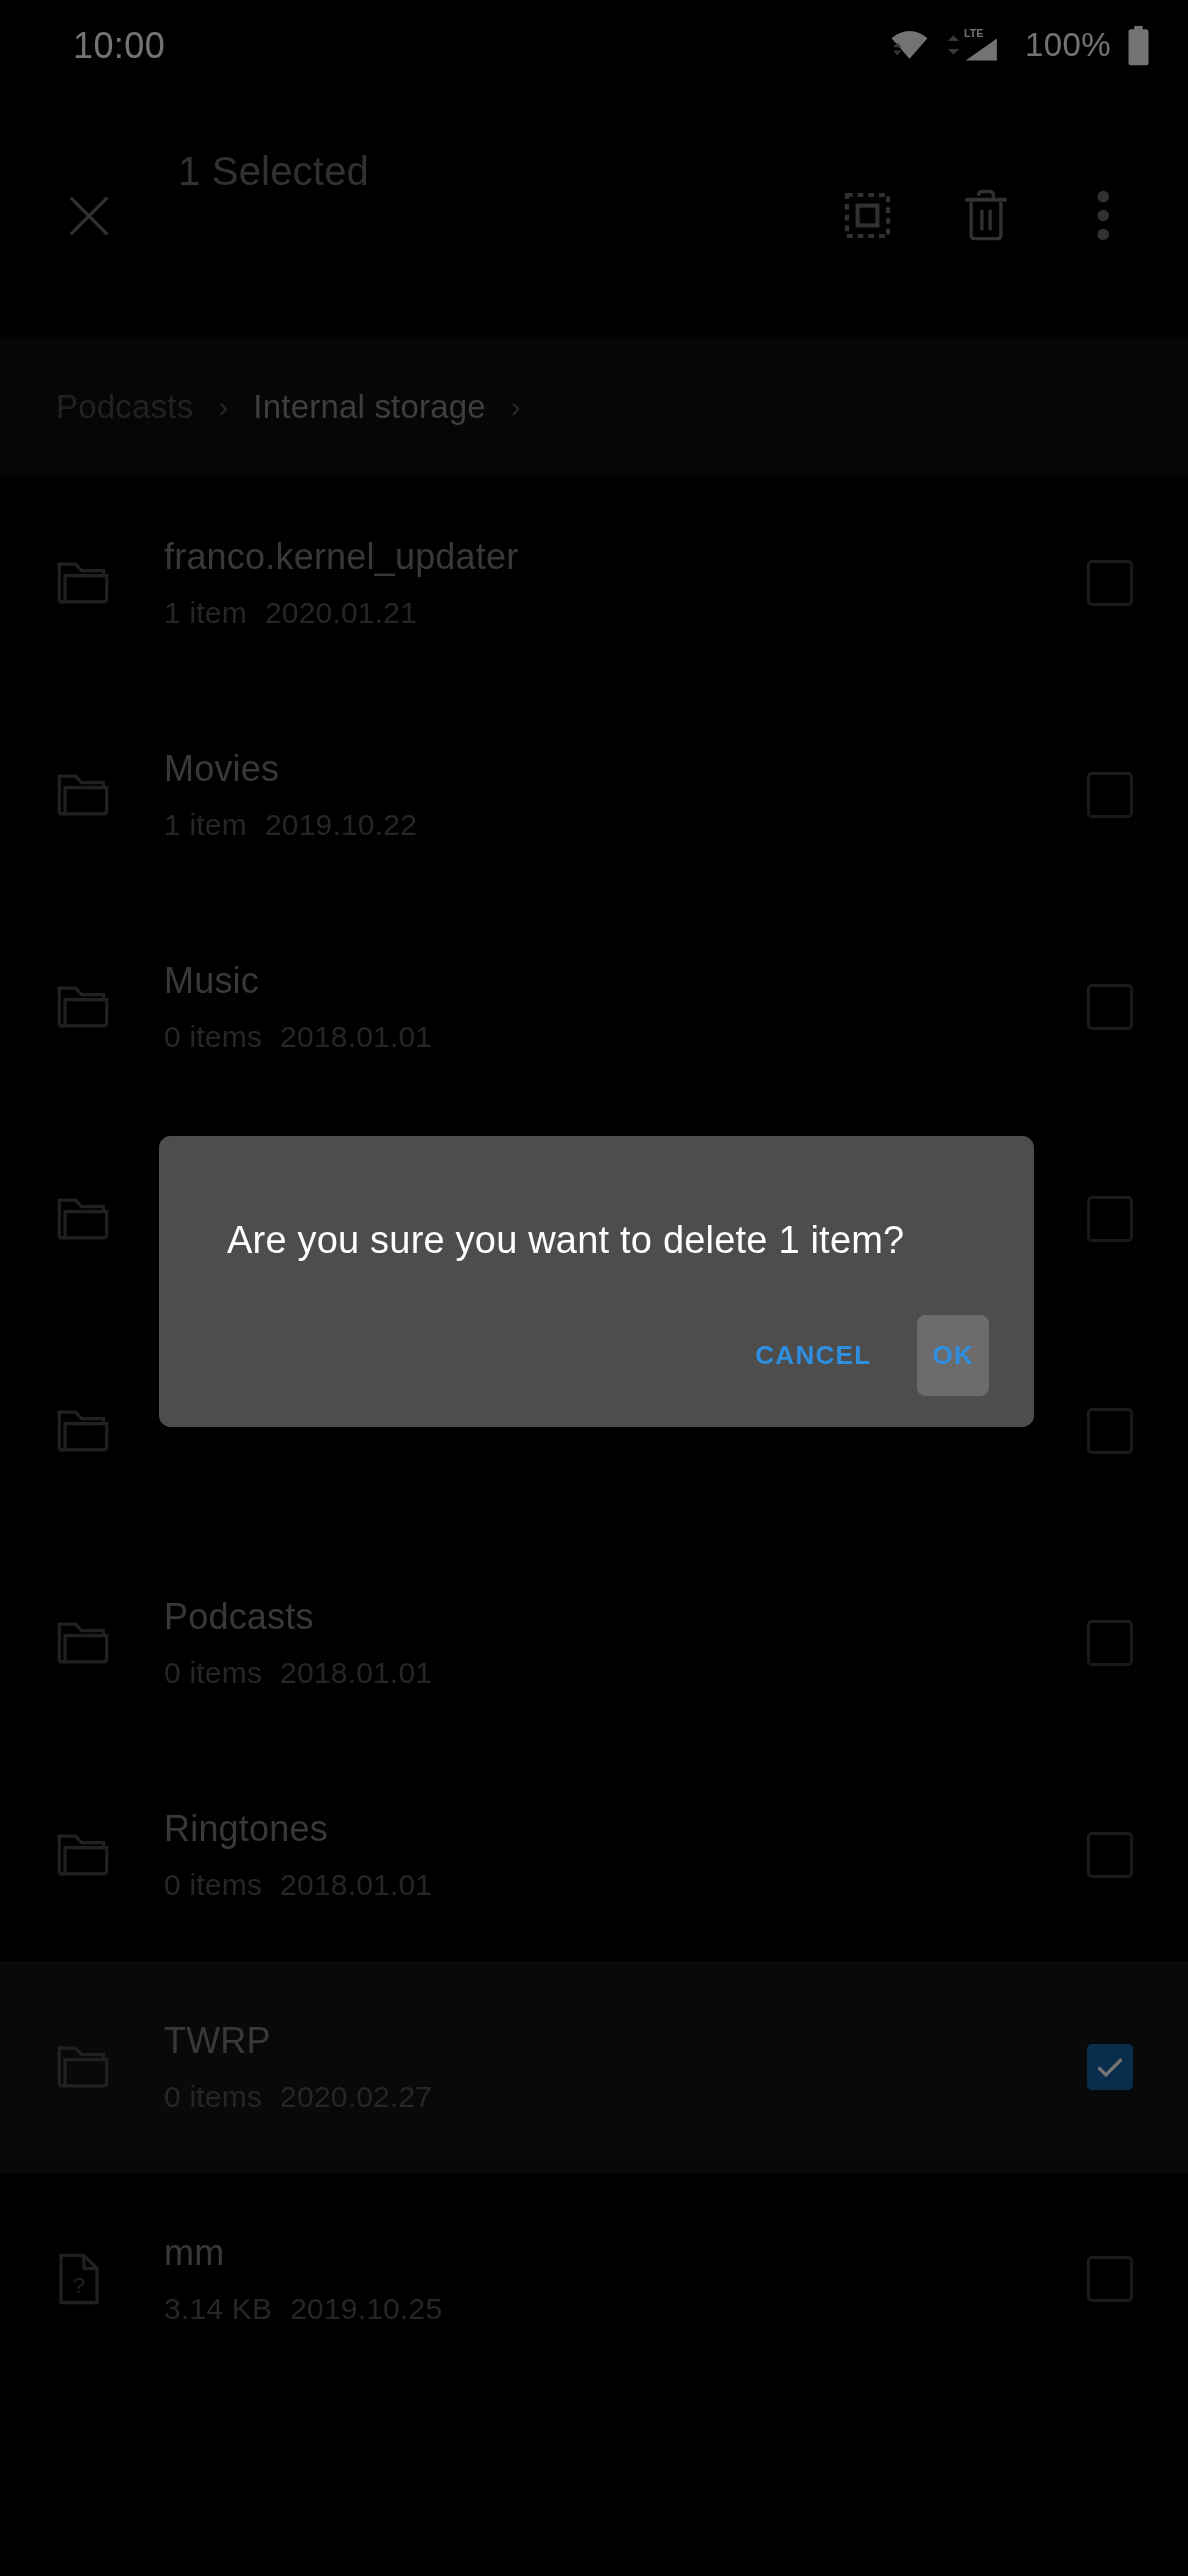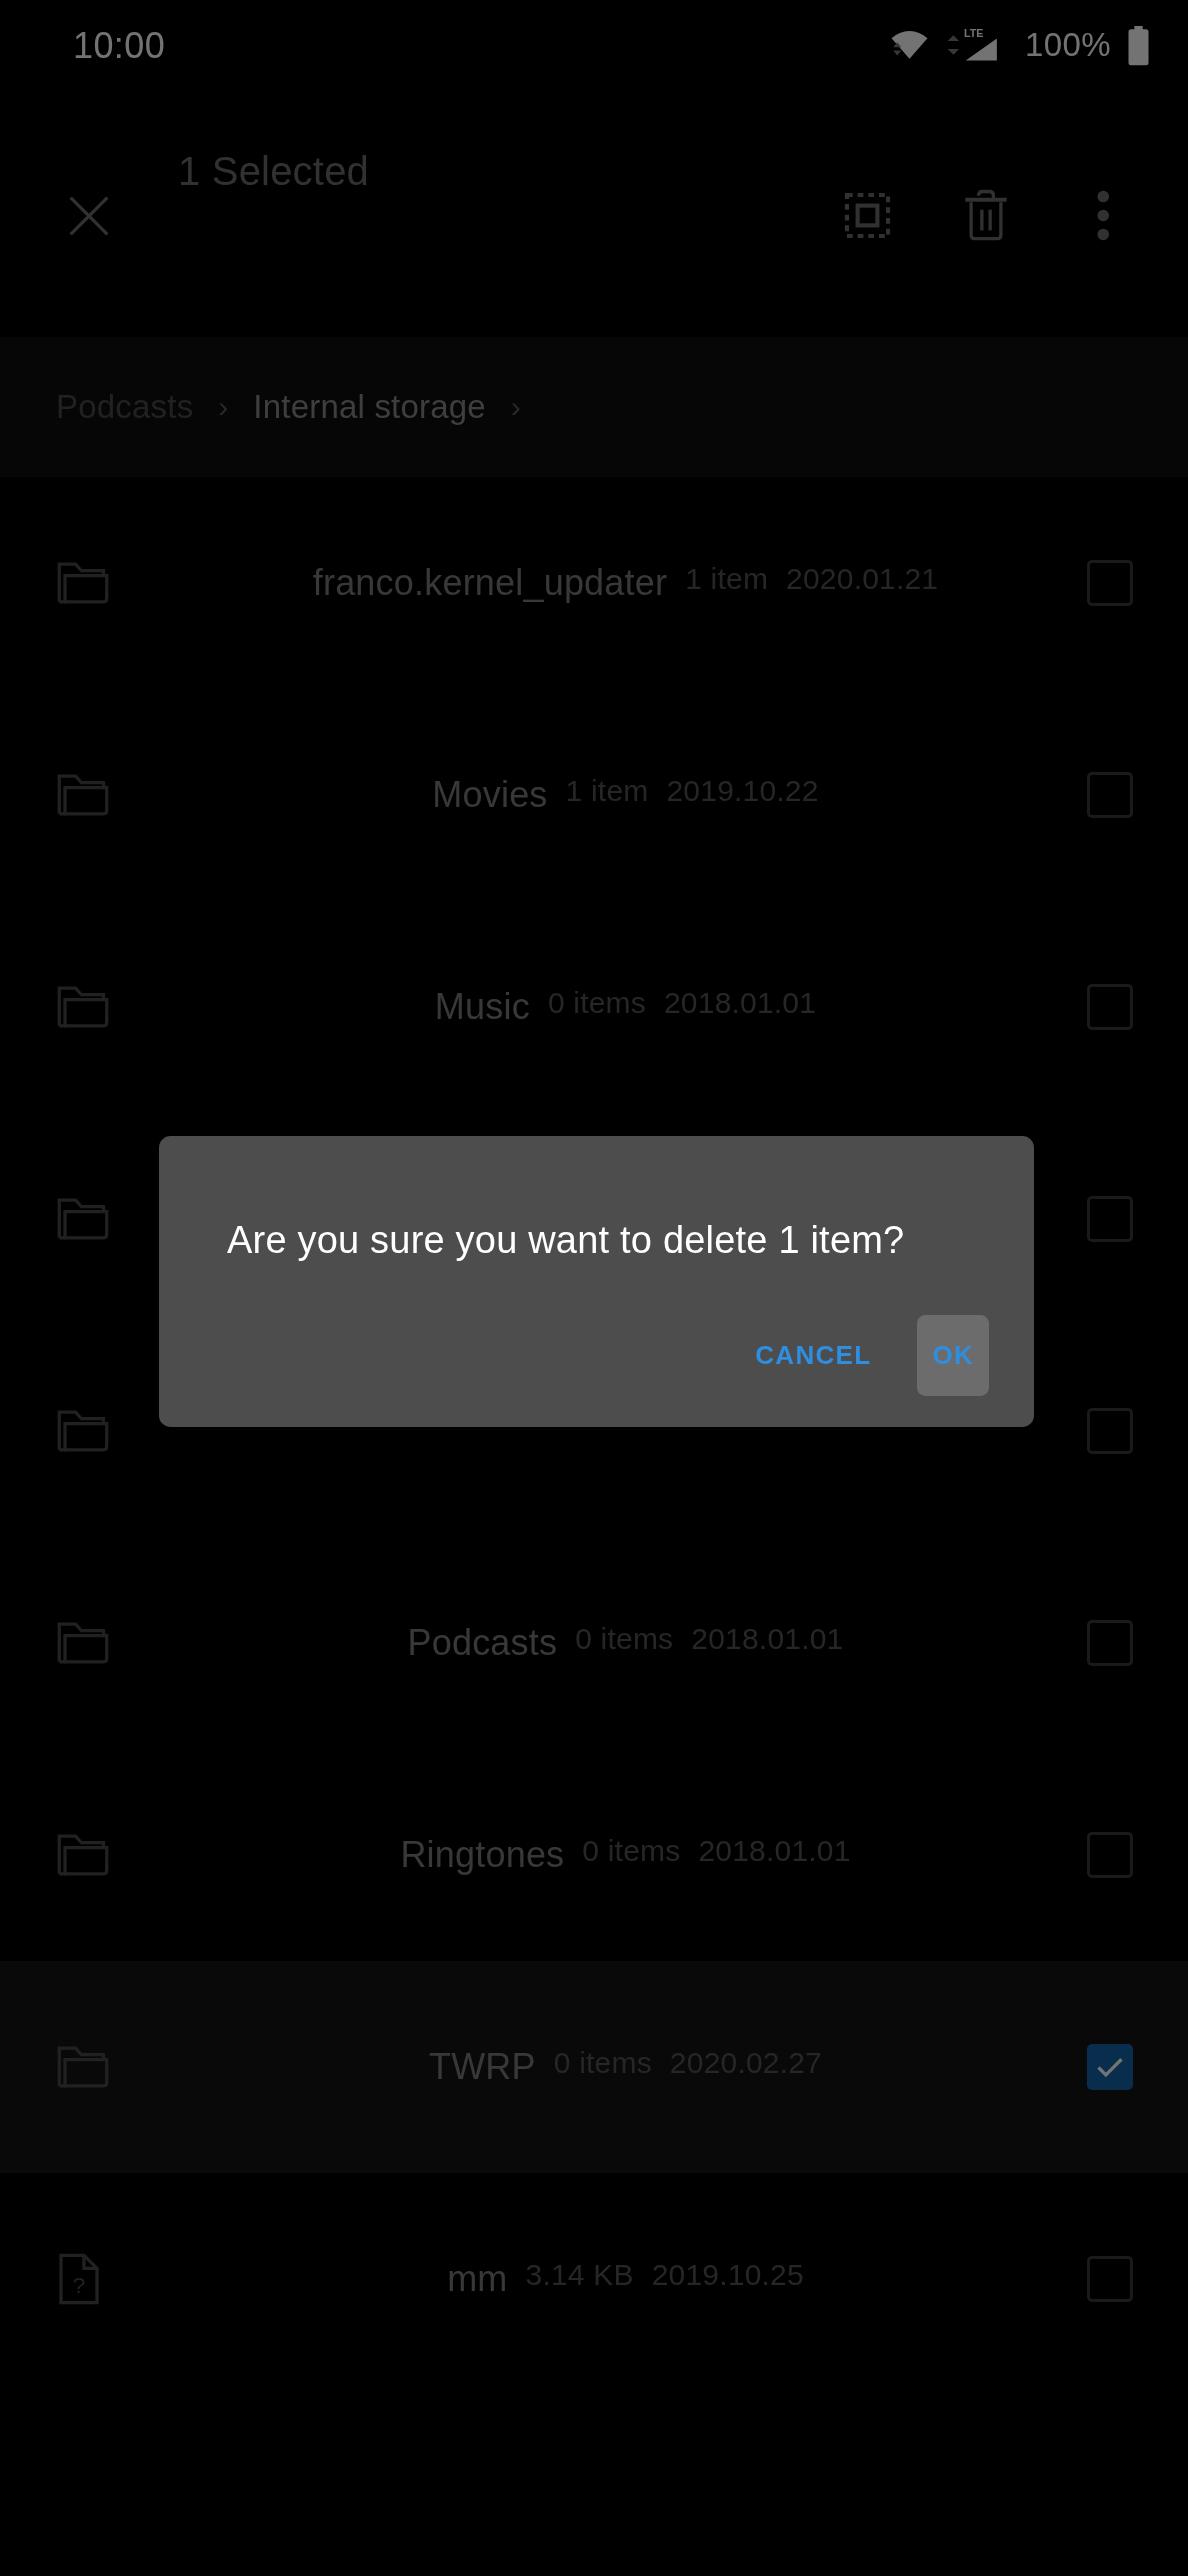"franco.kernel_updater" .row-text { flex-direction: row -> column }
